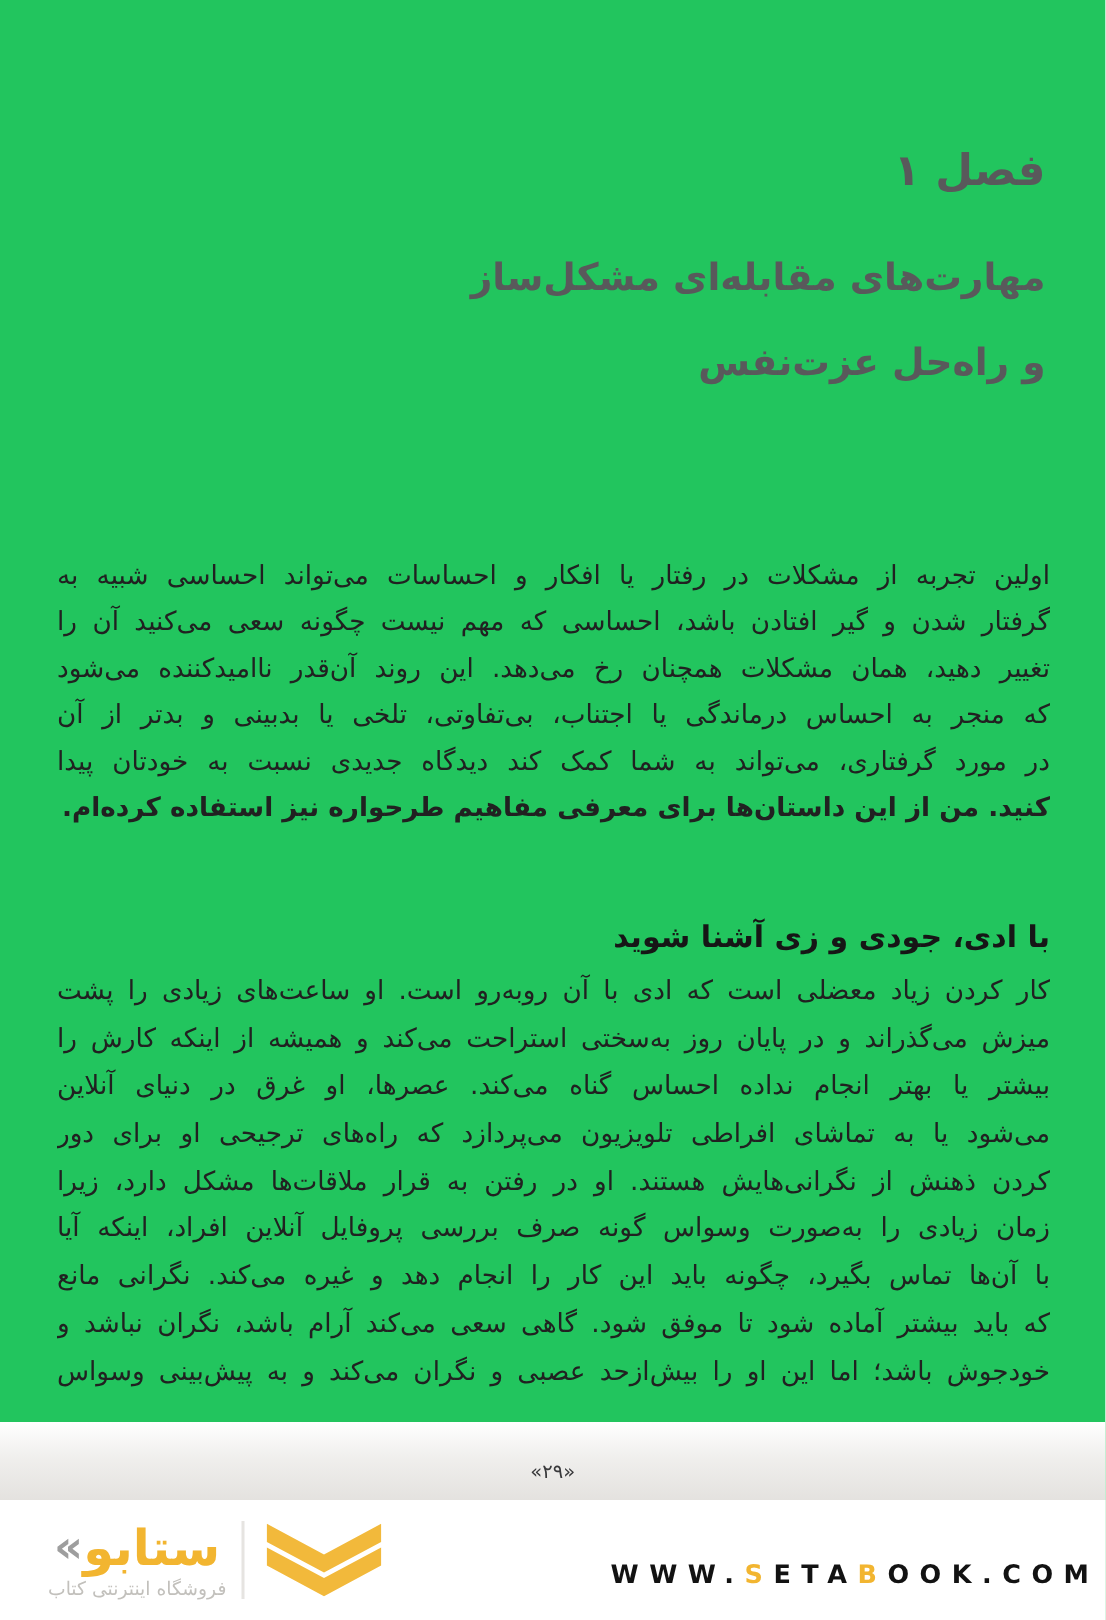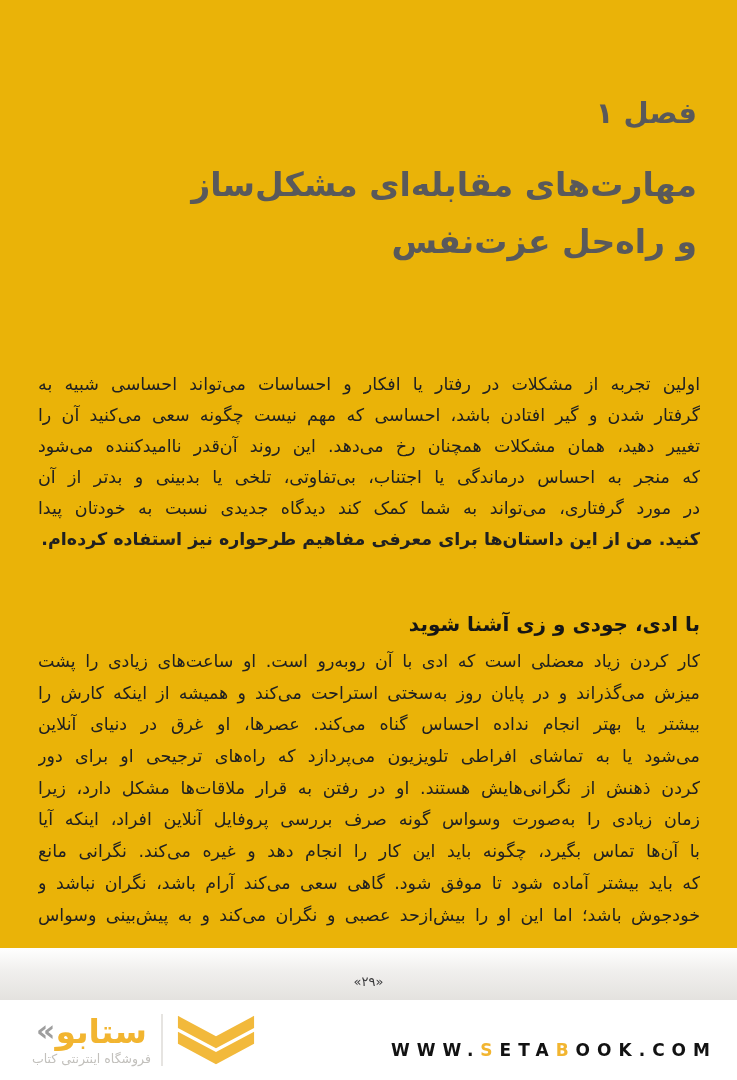"فصل ۱" .scan { background: #eab308 -> #22c55e }
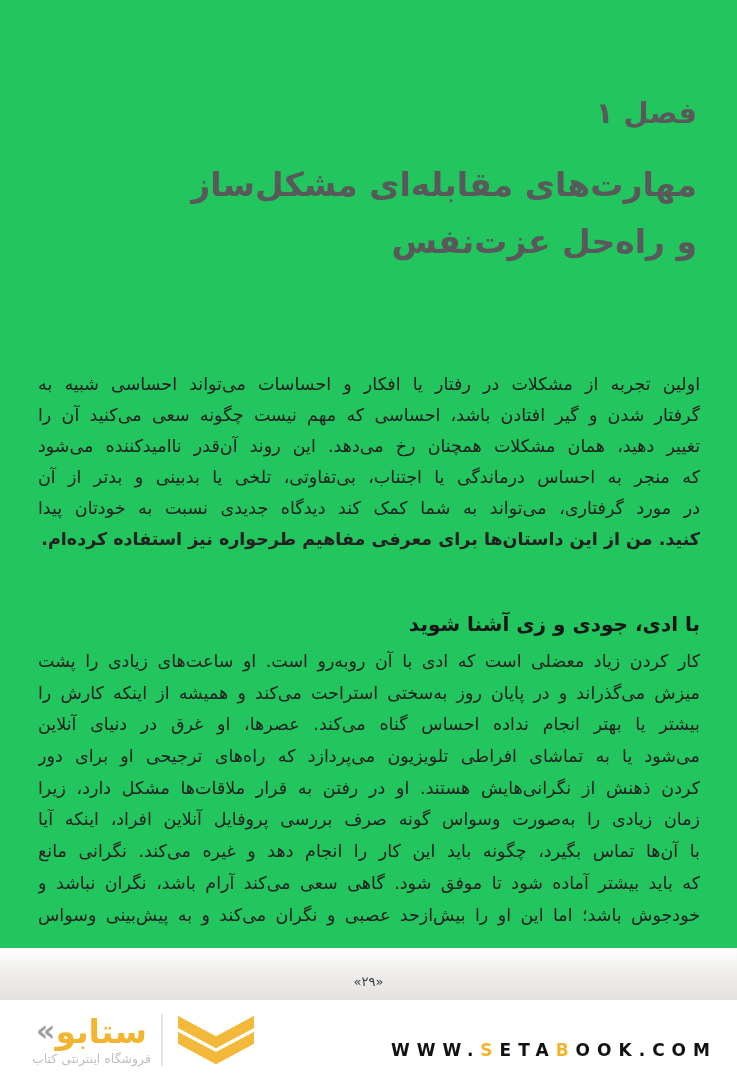"مهارت‌های مقابله‌ای مشکل‌ساز" .title { font-size: 33px -> 25px }
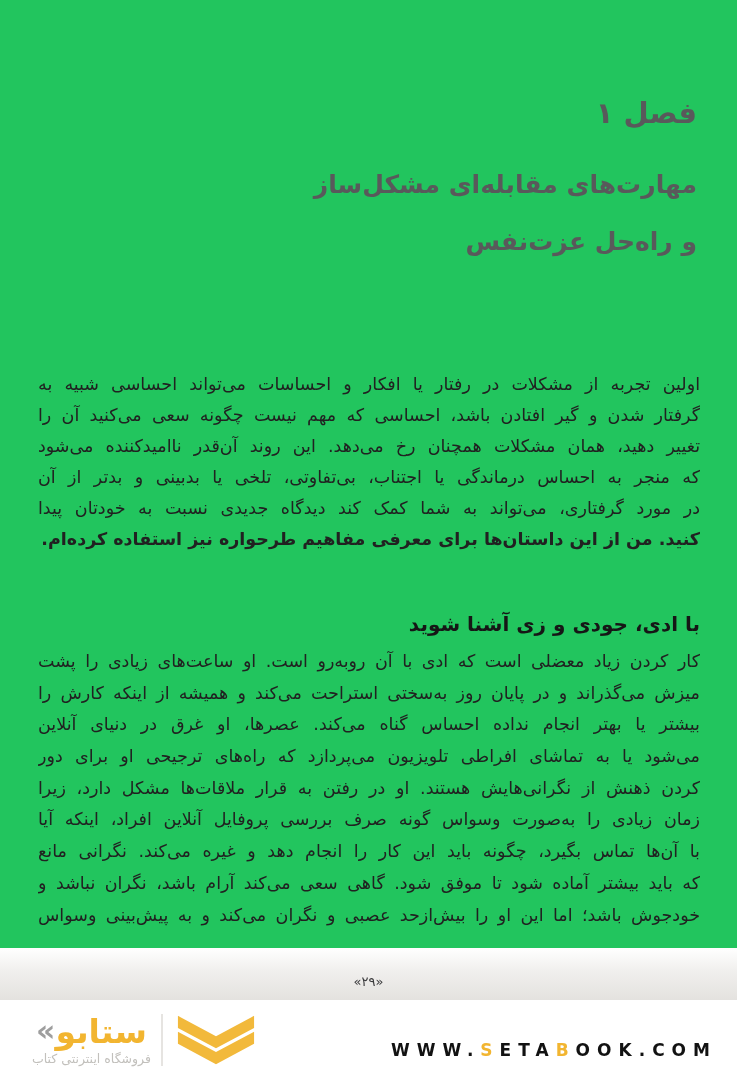"« ستابو" .footer { padding: 0 20px 0 32px -> 0 4px 0 32px }
